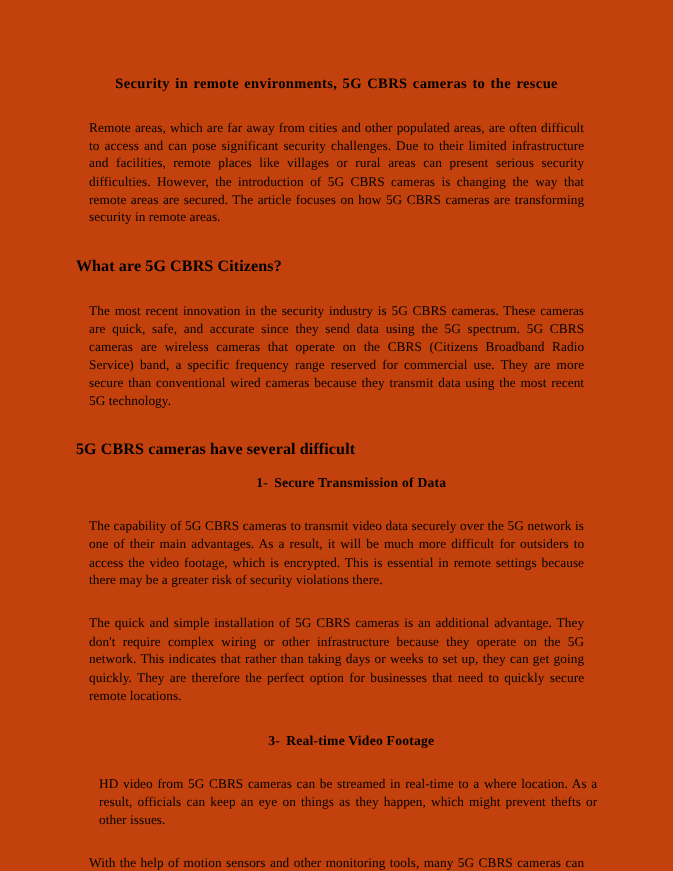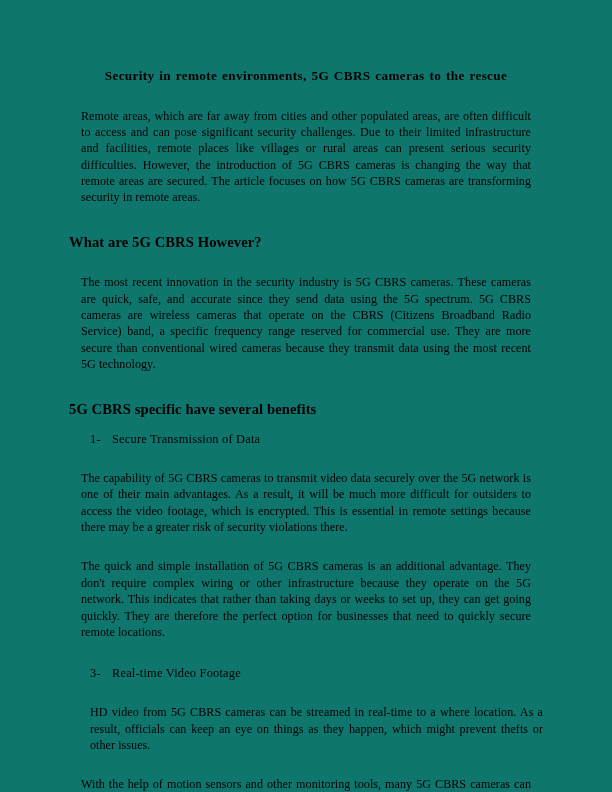"Security in remote environments, 5G" .page { background: #0f766e -> #c2410c }
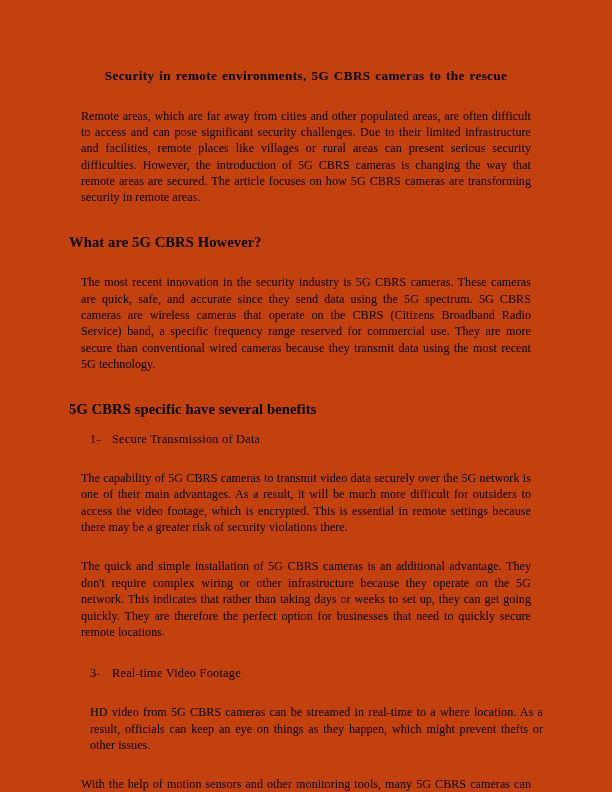"What are 5G CBRS However?" h2.h-section { text: However -> Citizens }
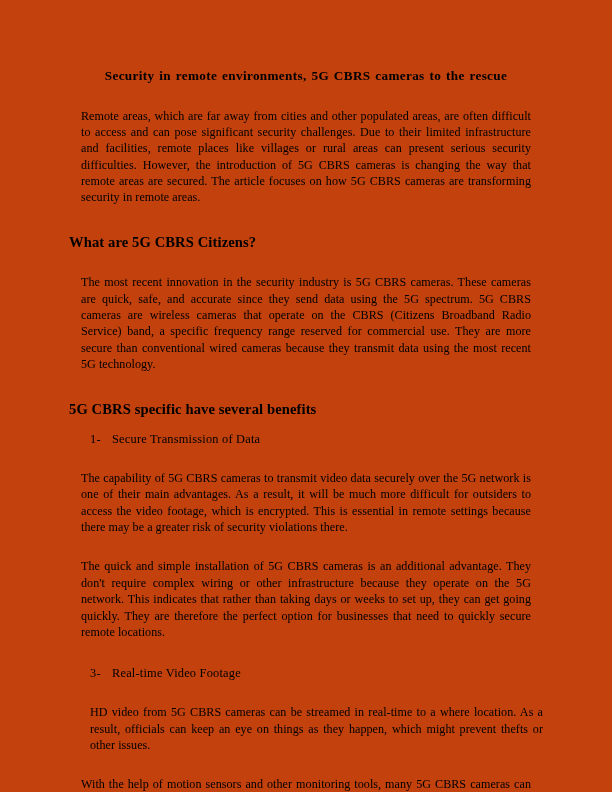"5G CBRS specific have several" h2.h-section { text: specific have several benefits -> cameras have several difficult }
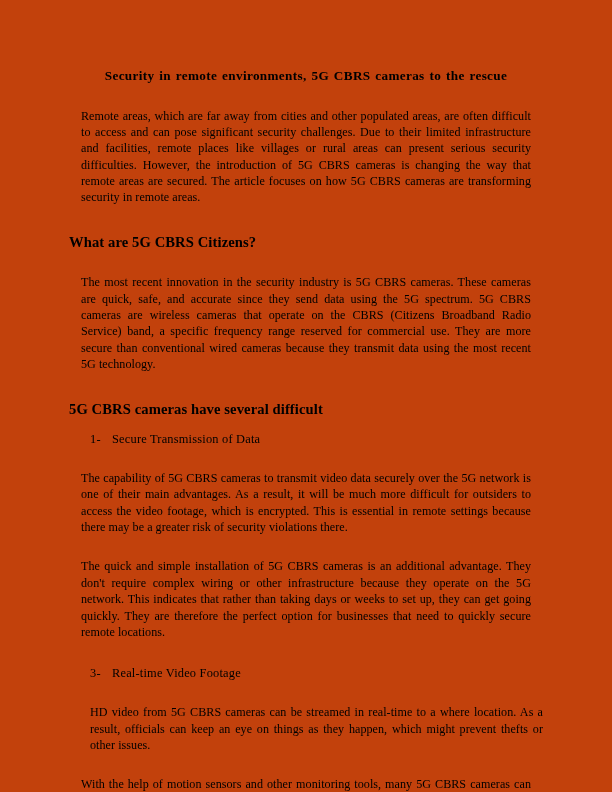"1- Secure Transmission of Data" .list-heading { font-weight: normal -> bold; text-align: none -> center }
